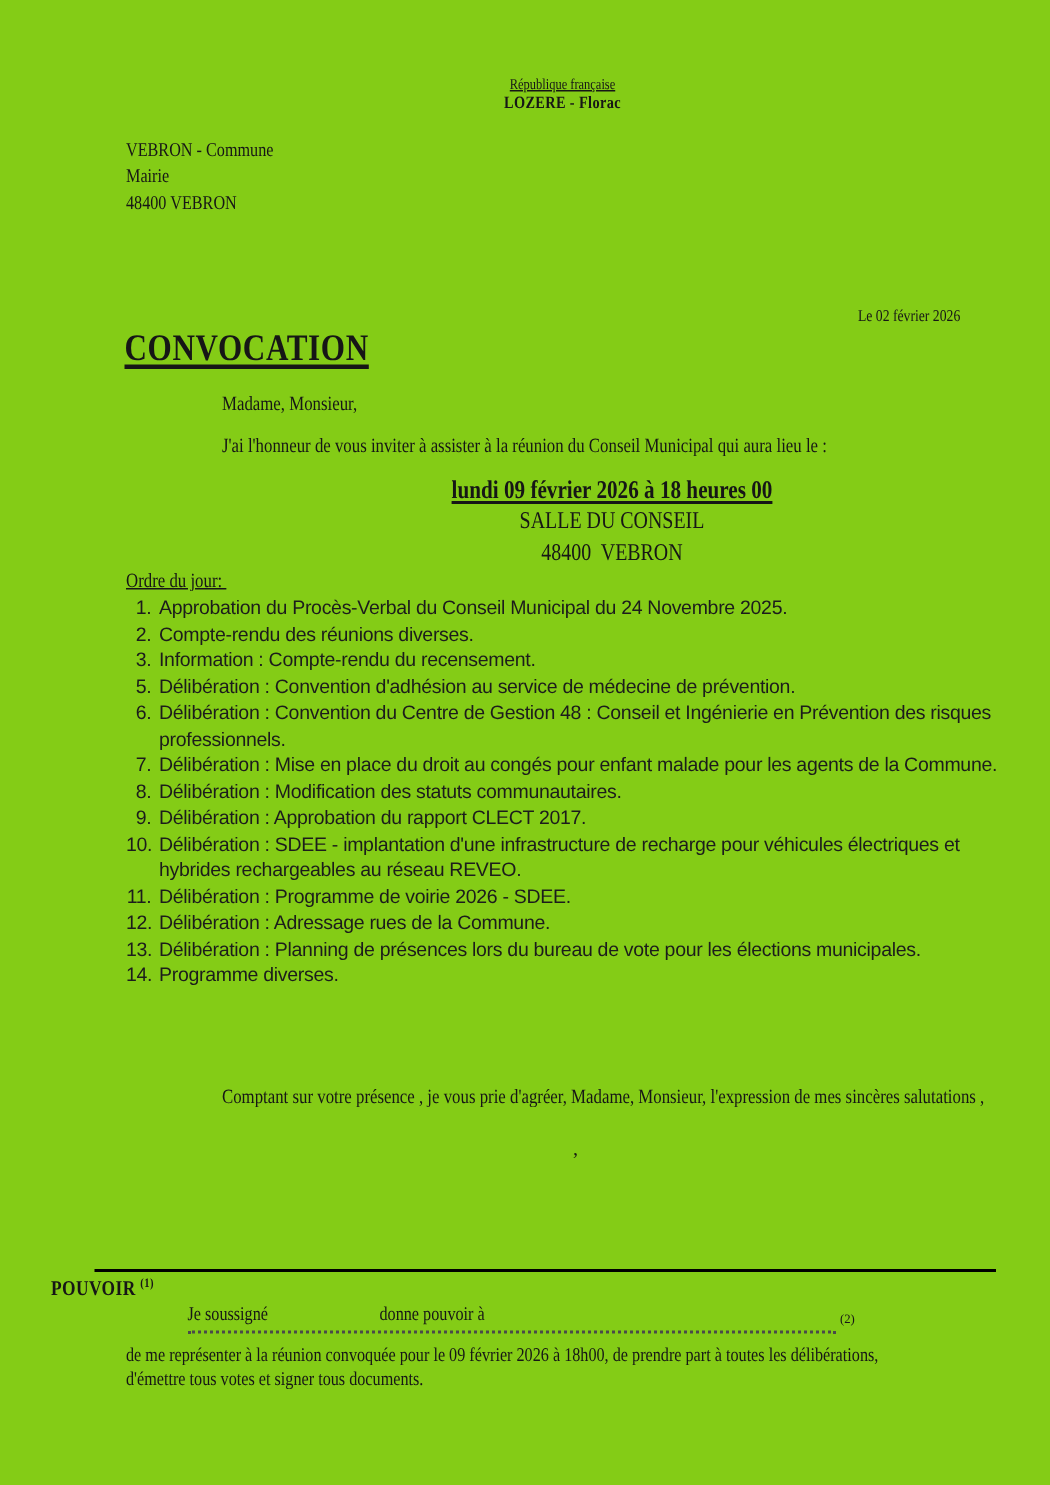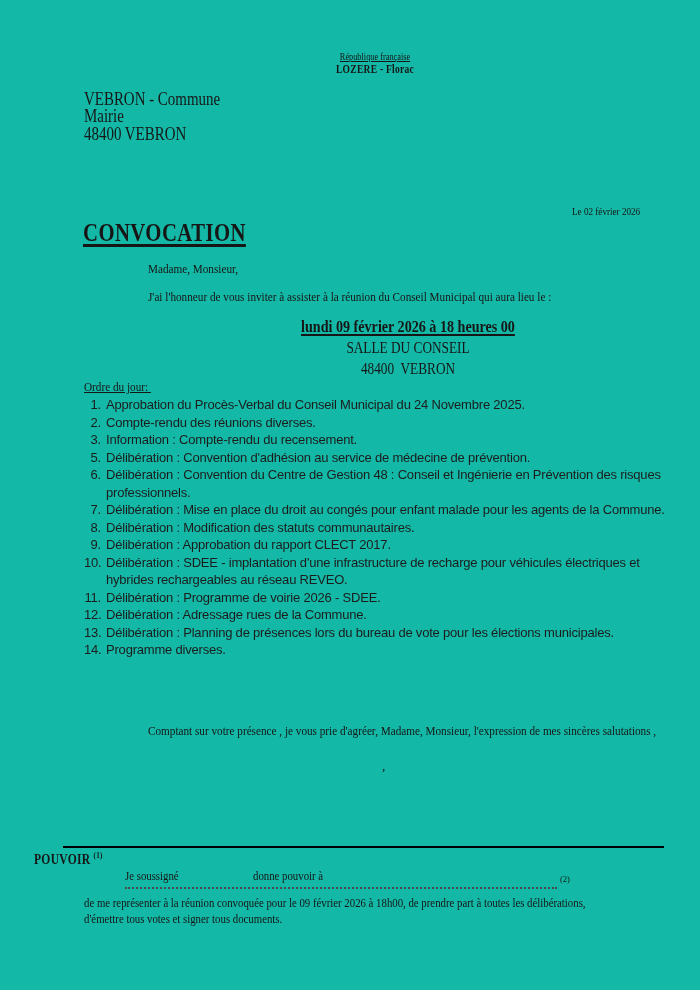"République française" .page { background: #14b8a6 -> #84cc16 }
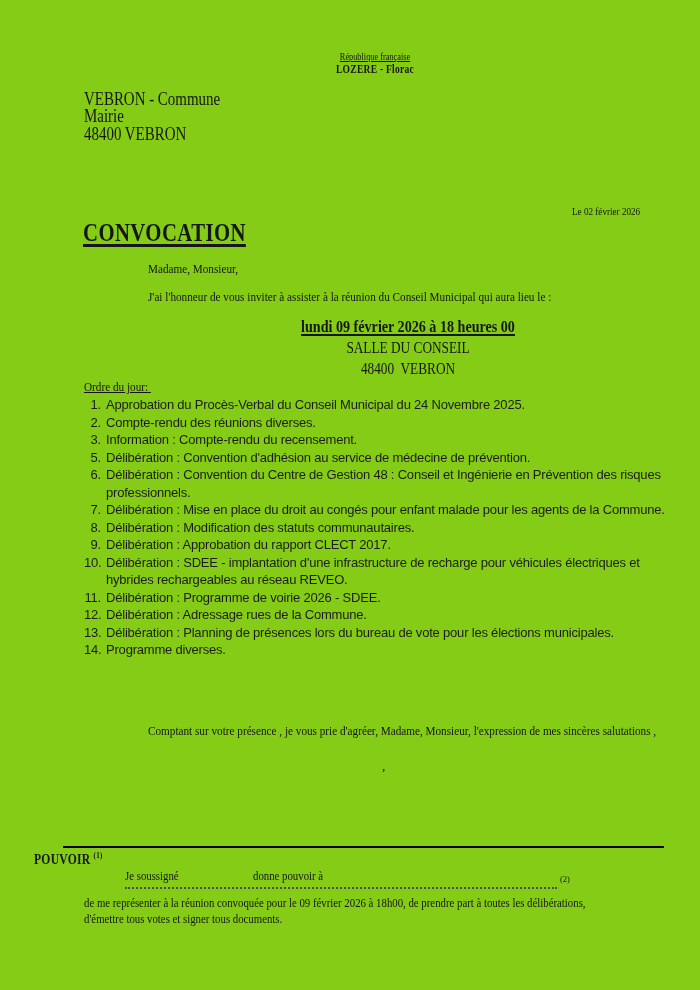"VEBRON - Commune" .sender-block { font-size: 18px -> 13px }
